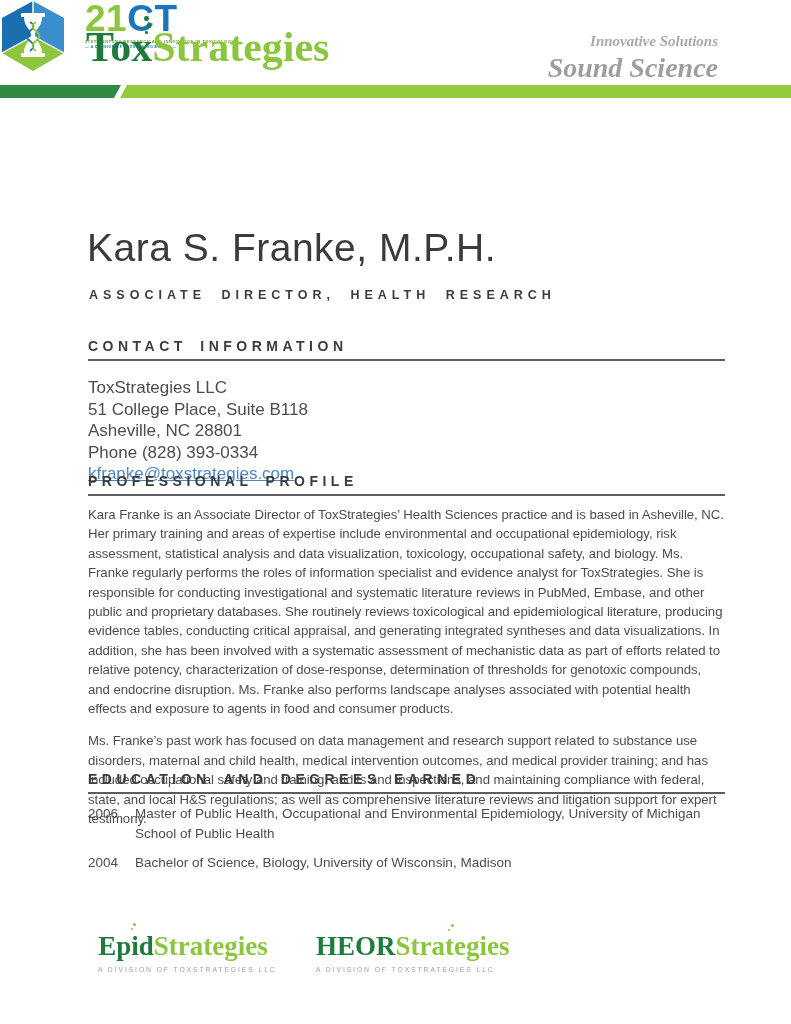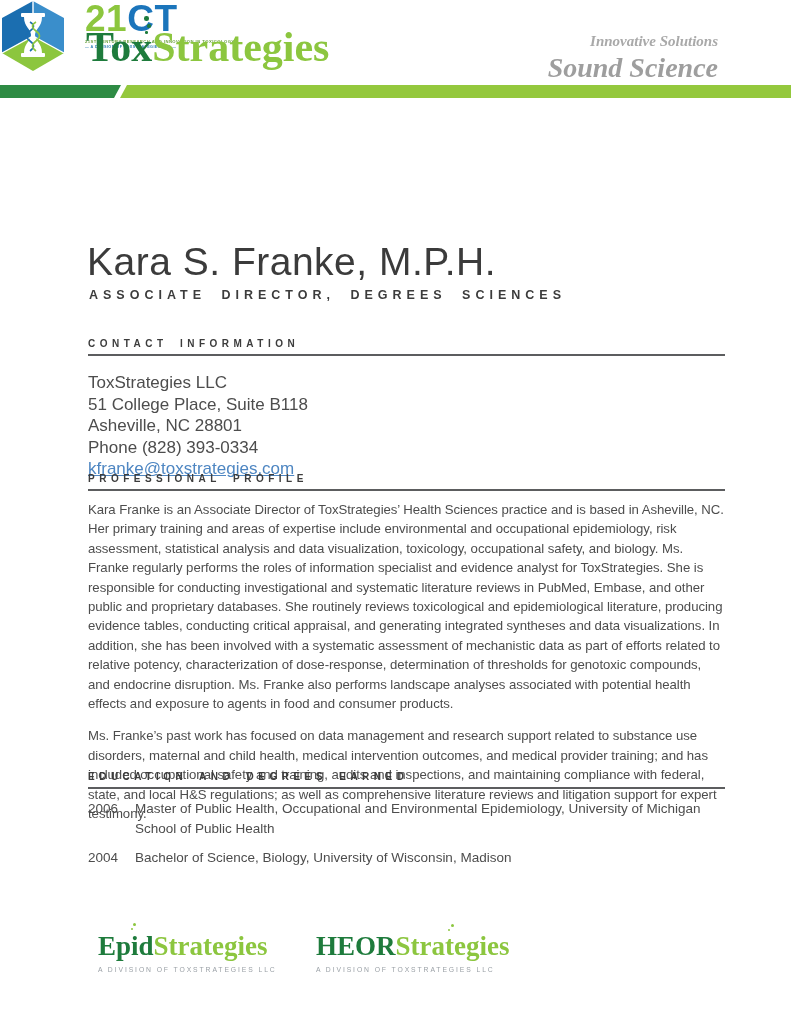"Kara S. Franke, M.P.H." .name { top: 240px -> 226px }
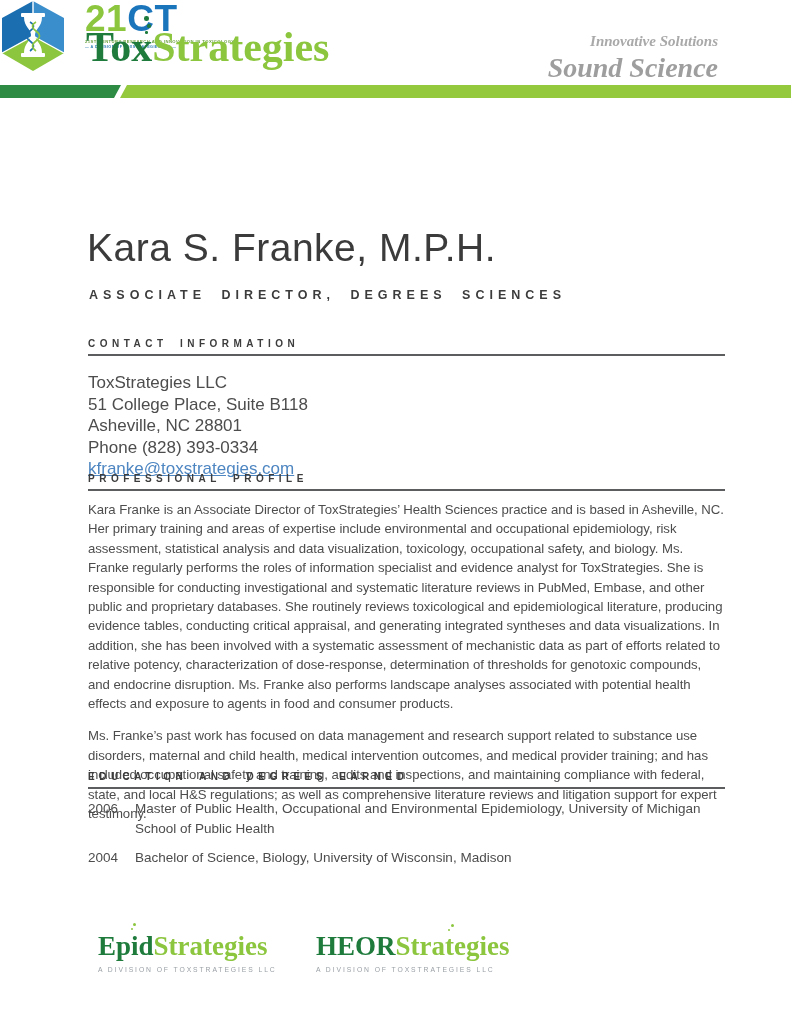"ASSOCIATE DIRECTOR, DEGREES SCIENCES" div { text: DEGREES SCIENCES -> HEALTH RESEARCH }
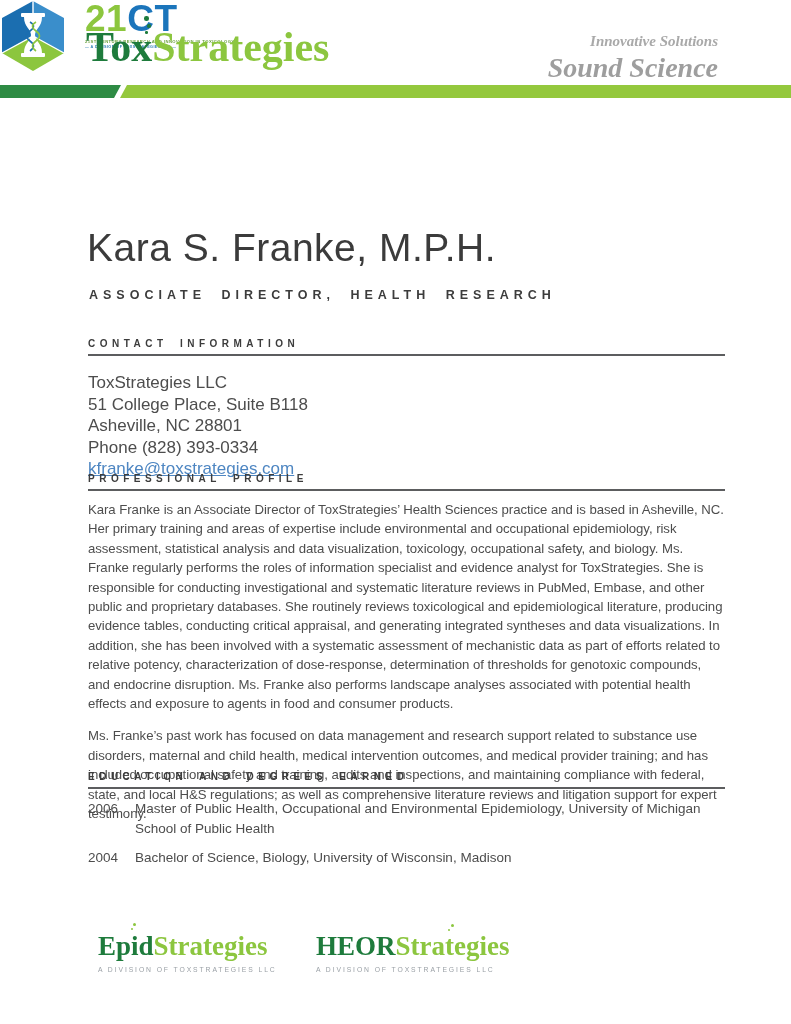"CONTACT INFORMATION" .section-heading { font-size: 10px -> 14px }
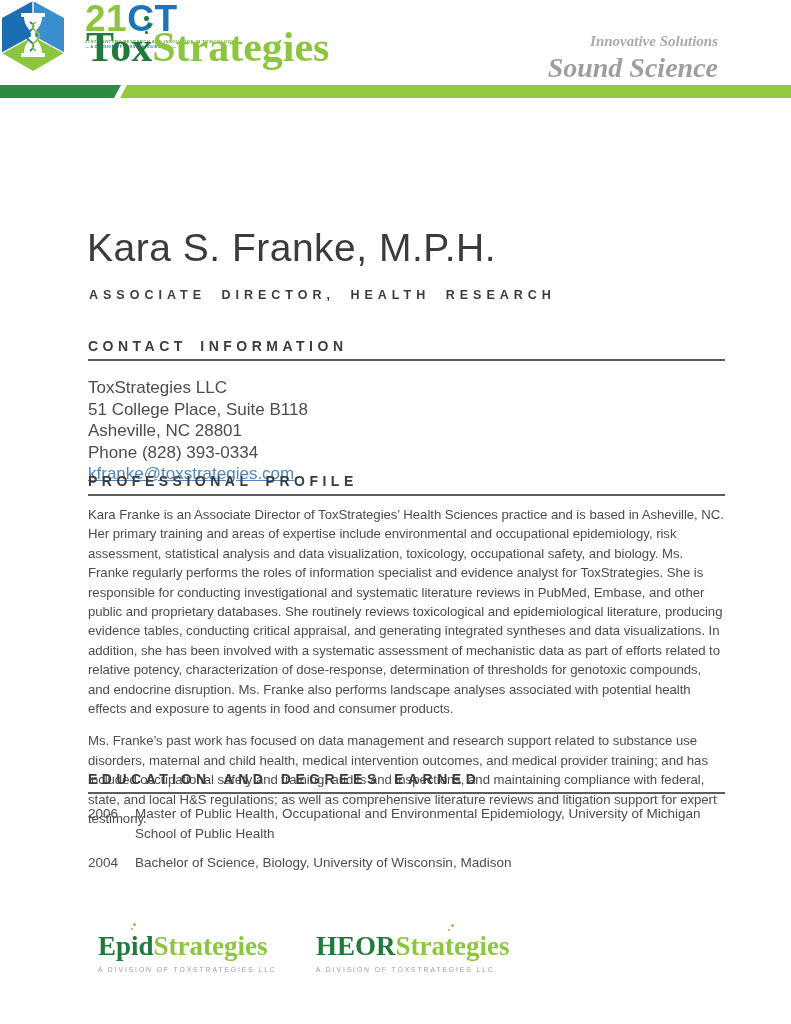"EpidStrategies" .flogo { text-align: none -> center }
